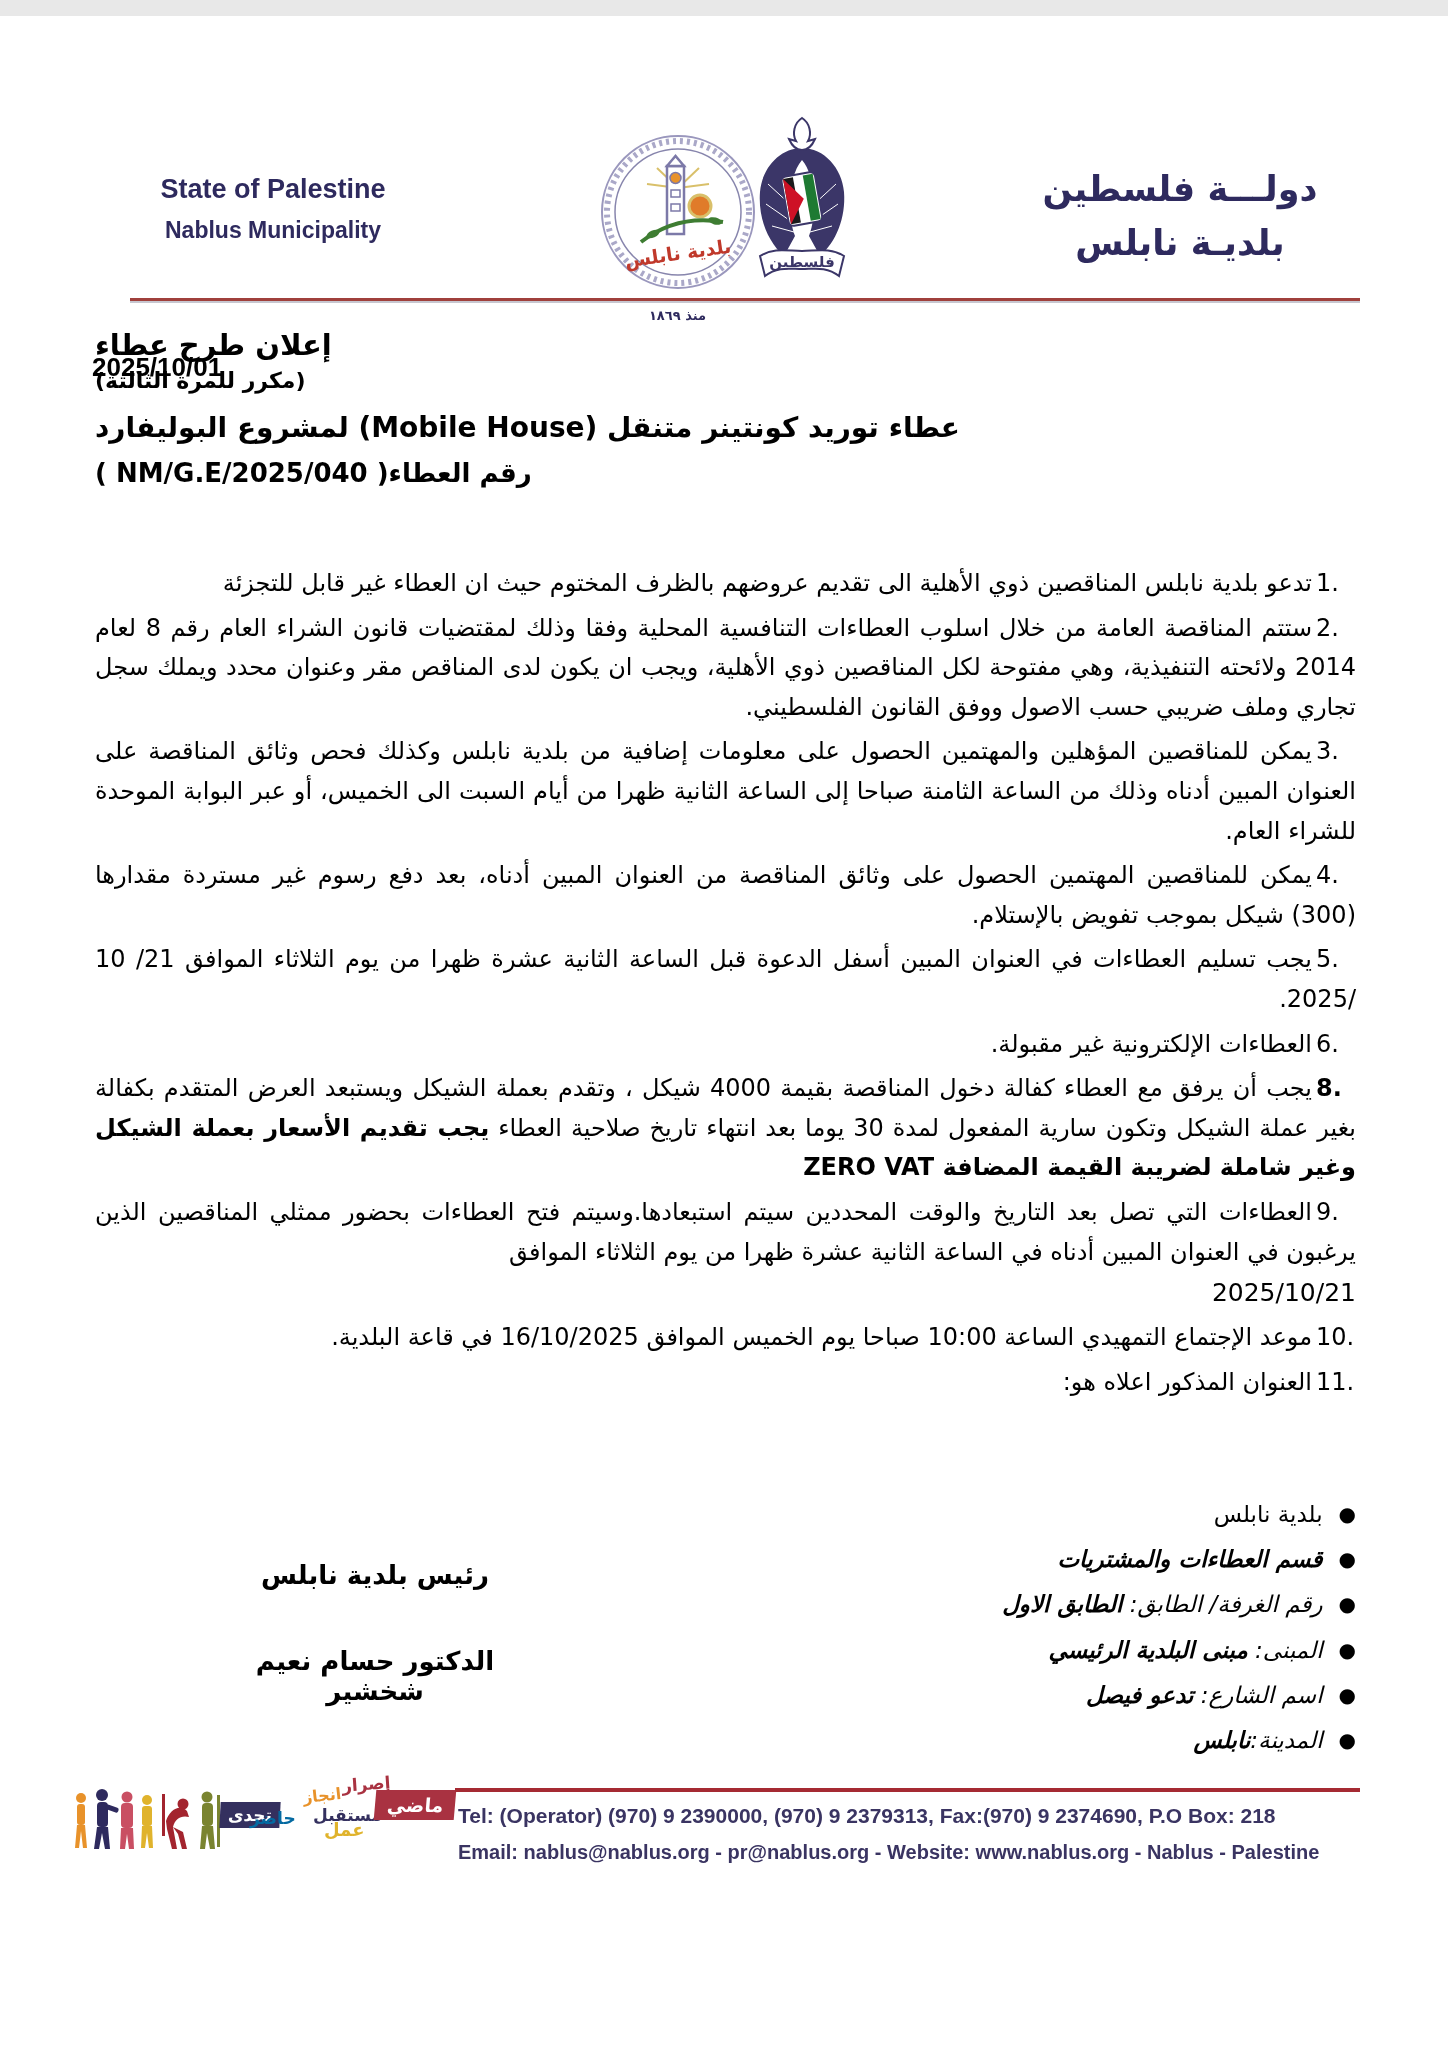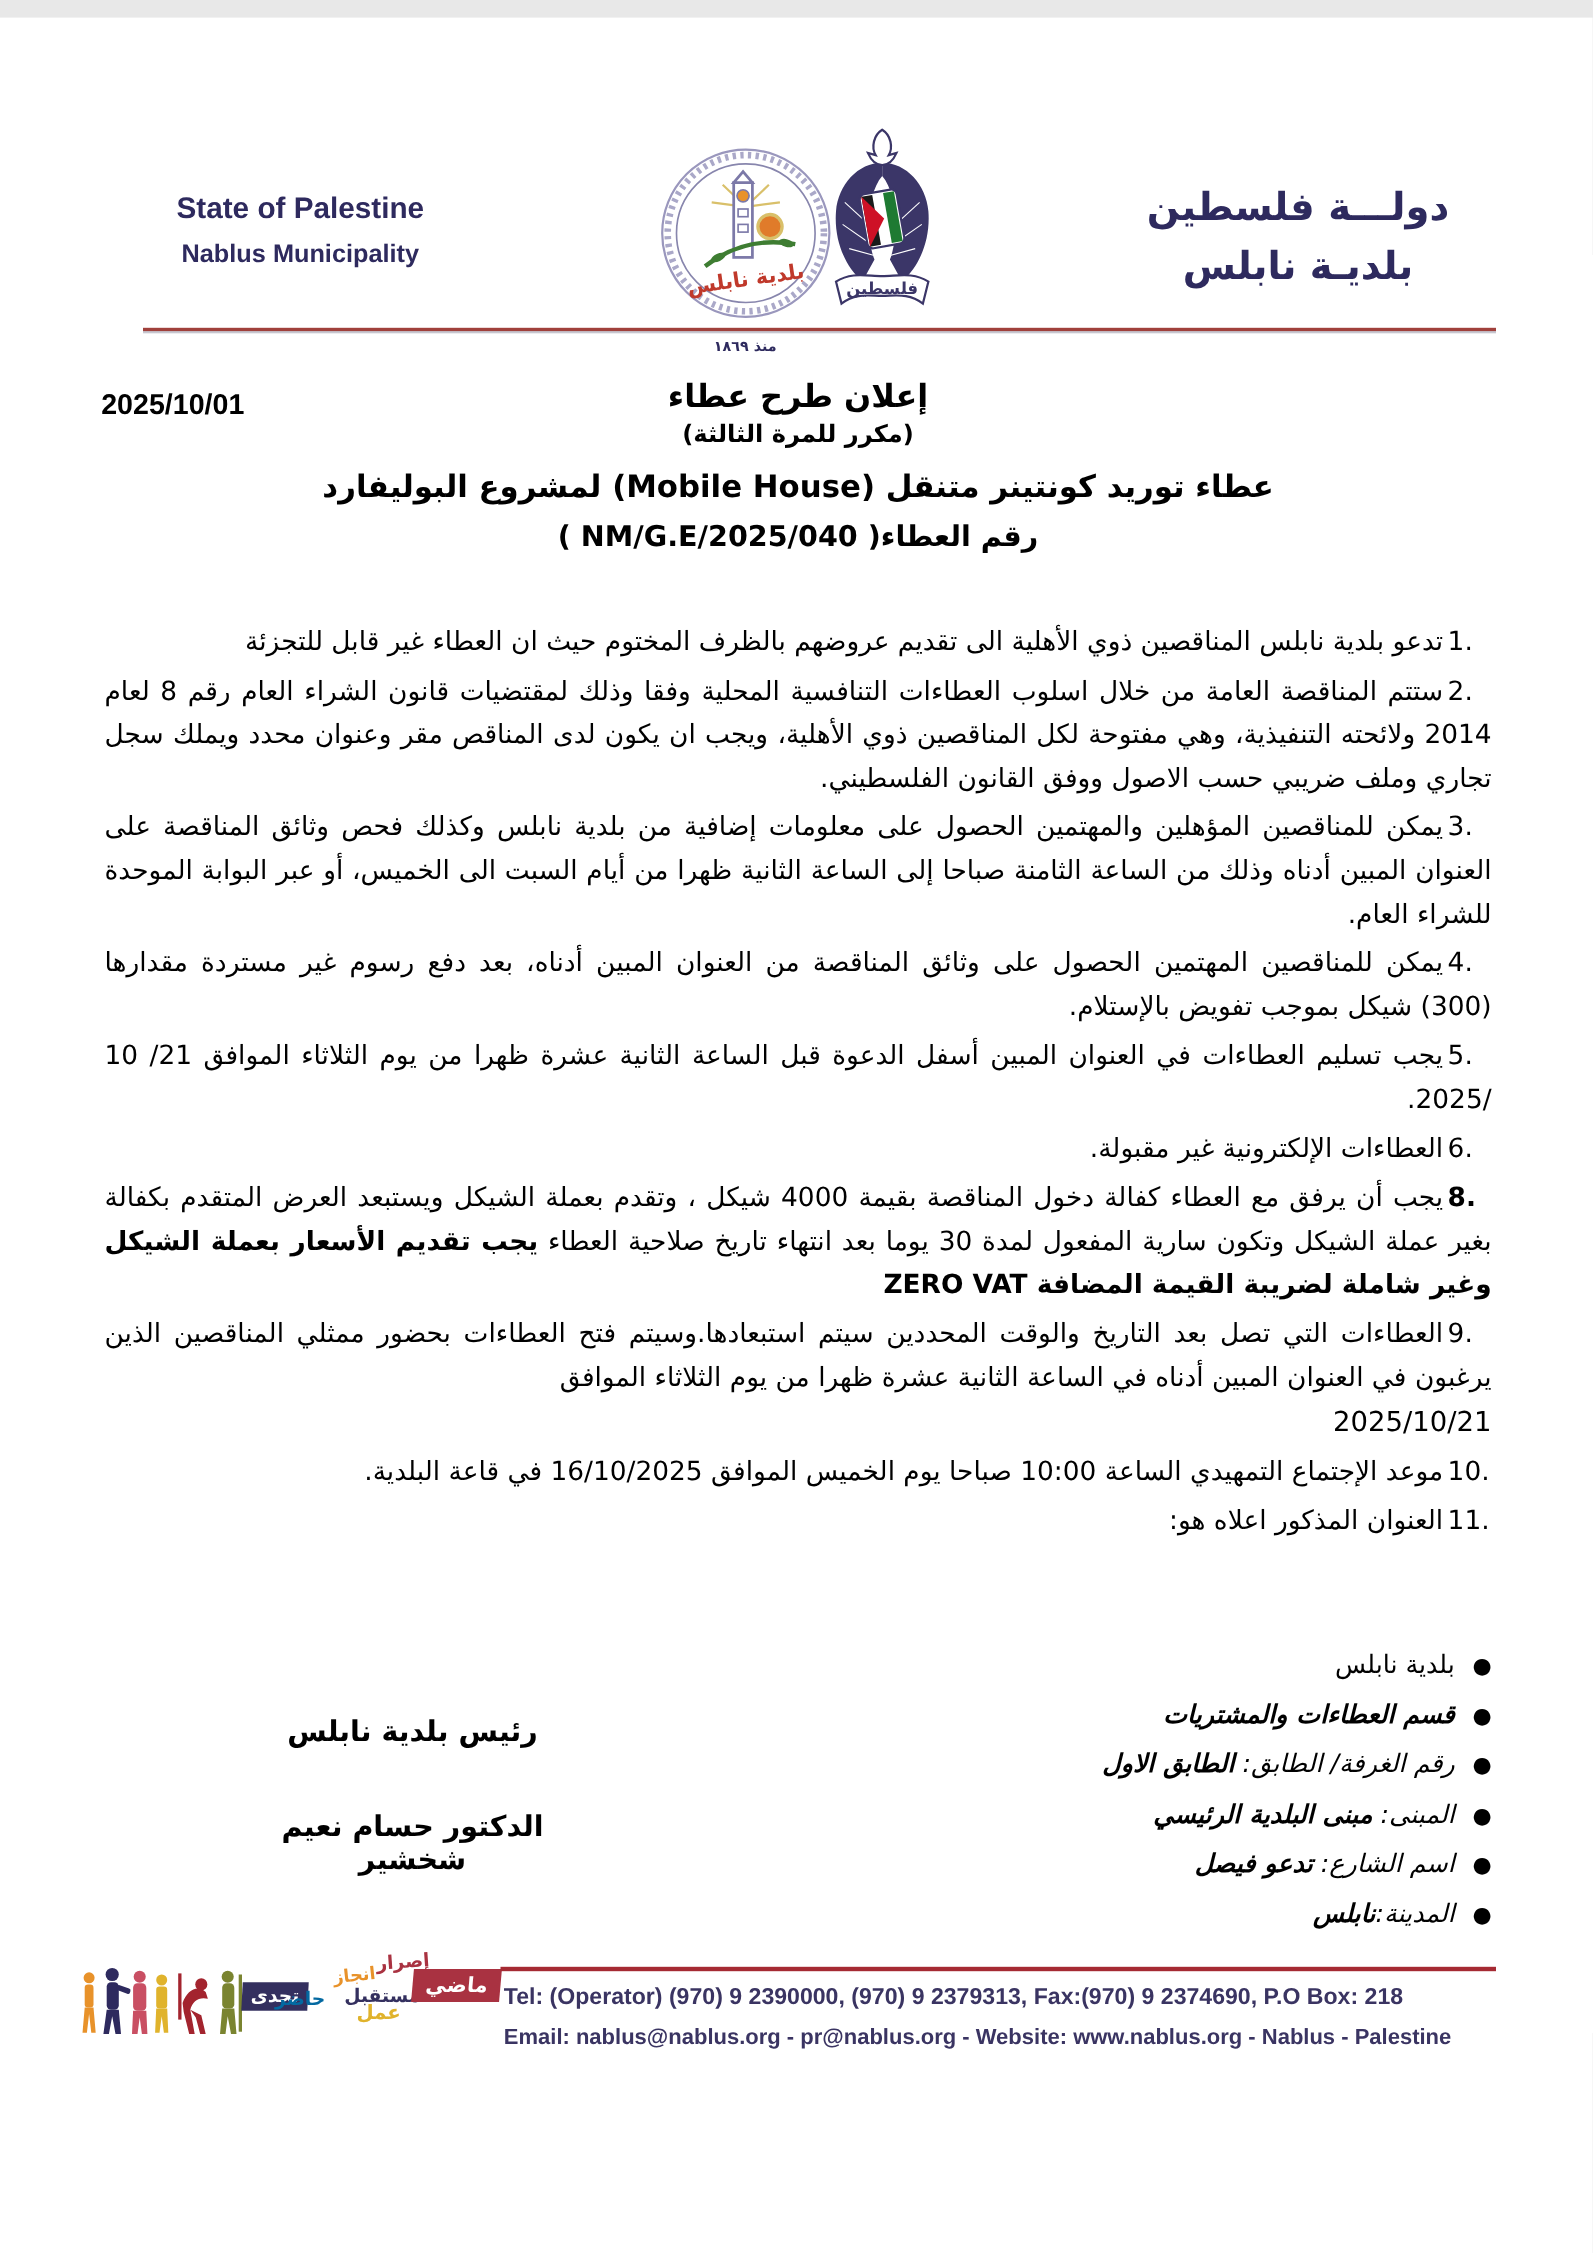"إعلان طرح عطاء" .titleblock { text-align: center -> left; top: 327px -> 312px }
